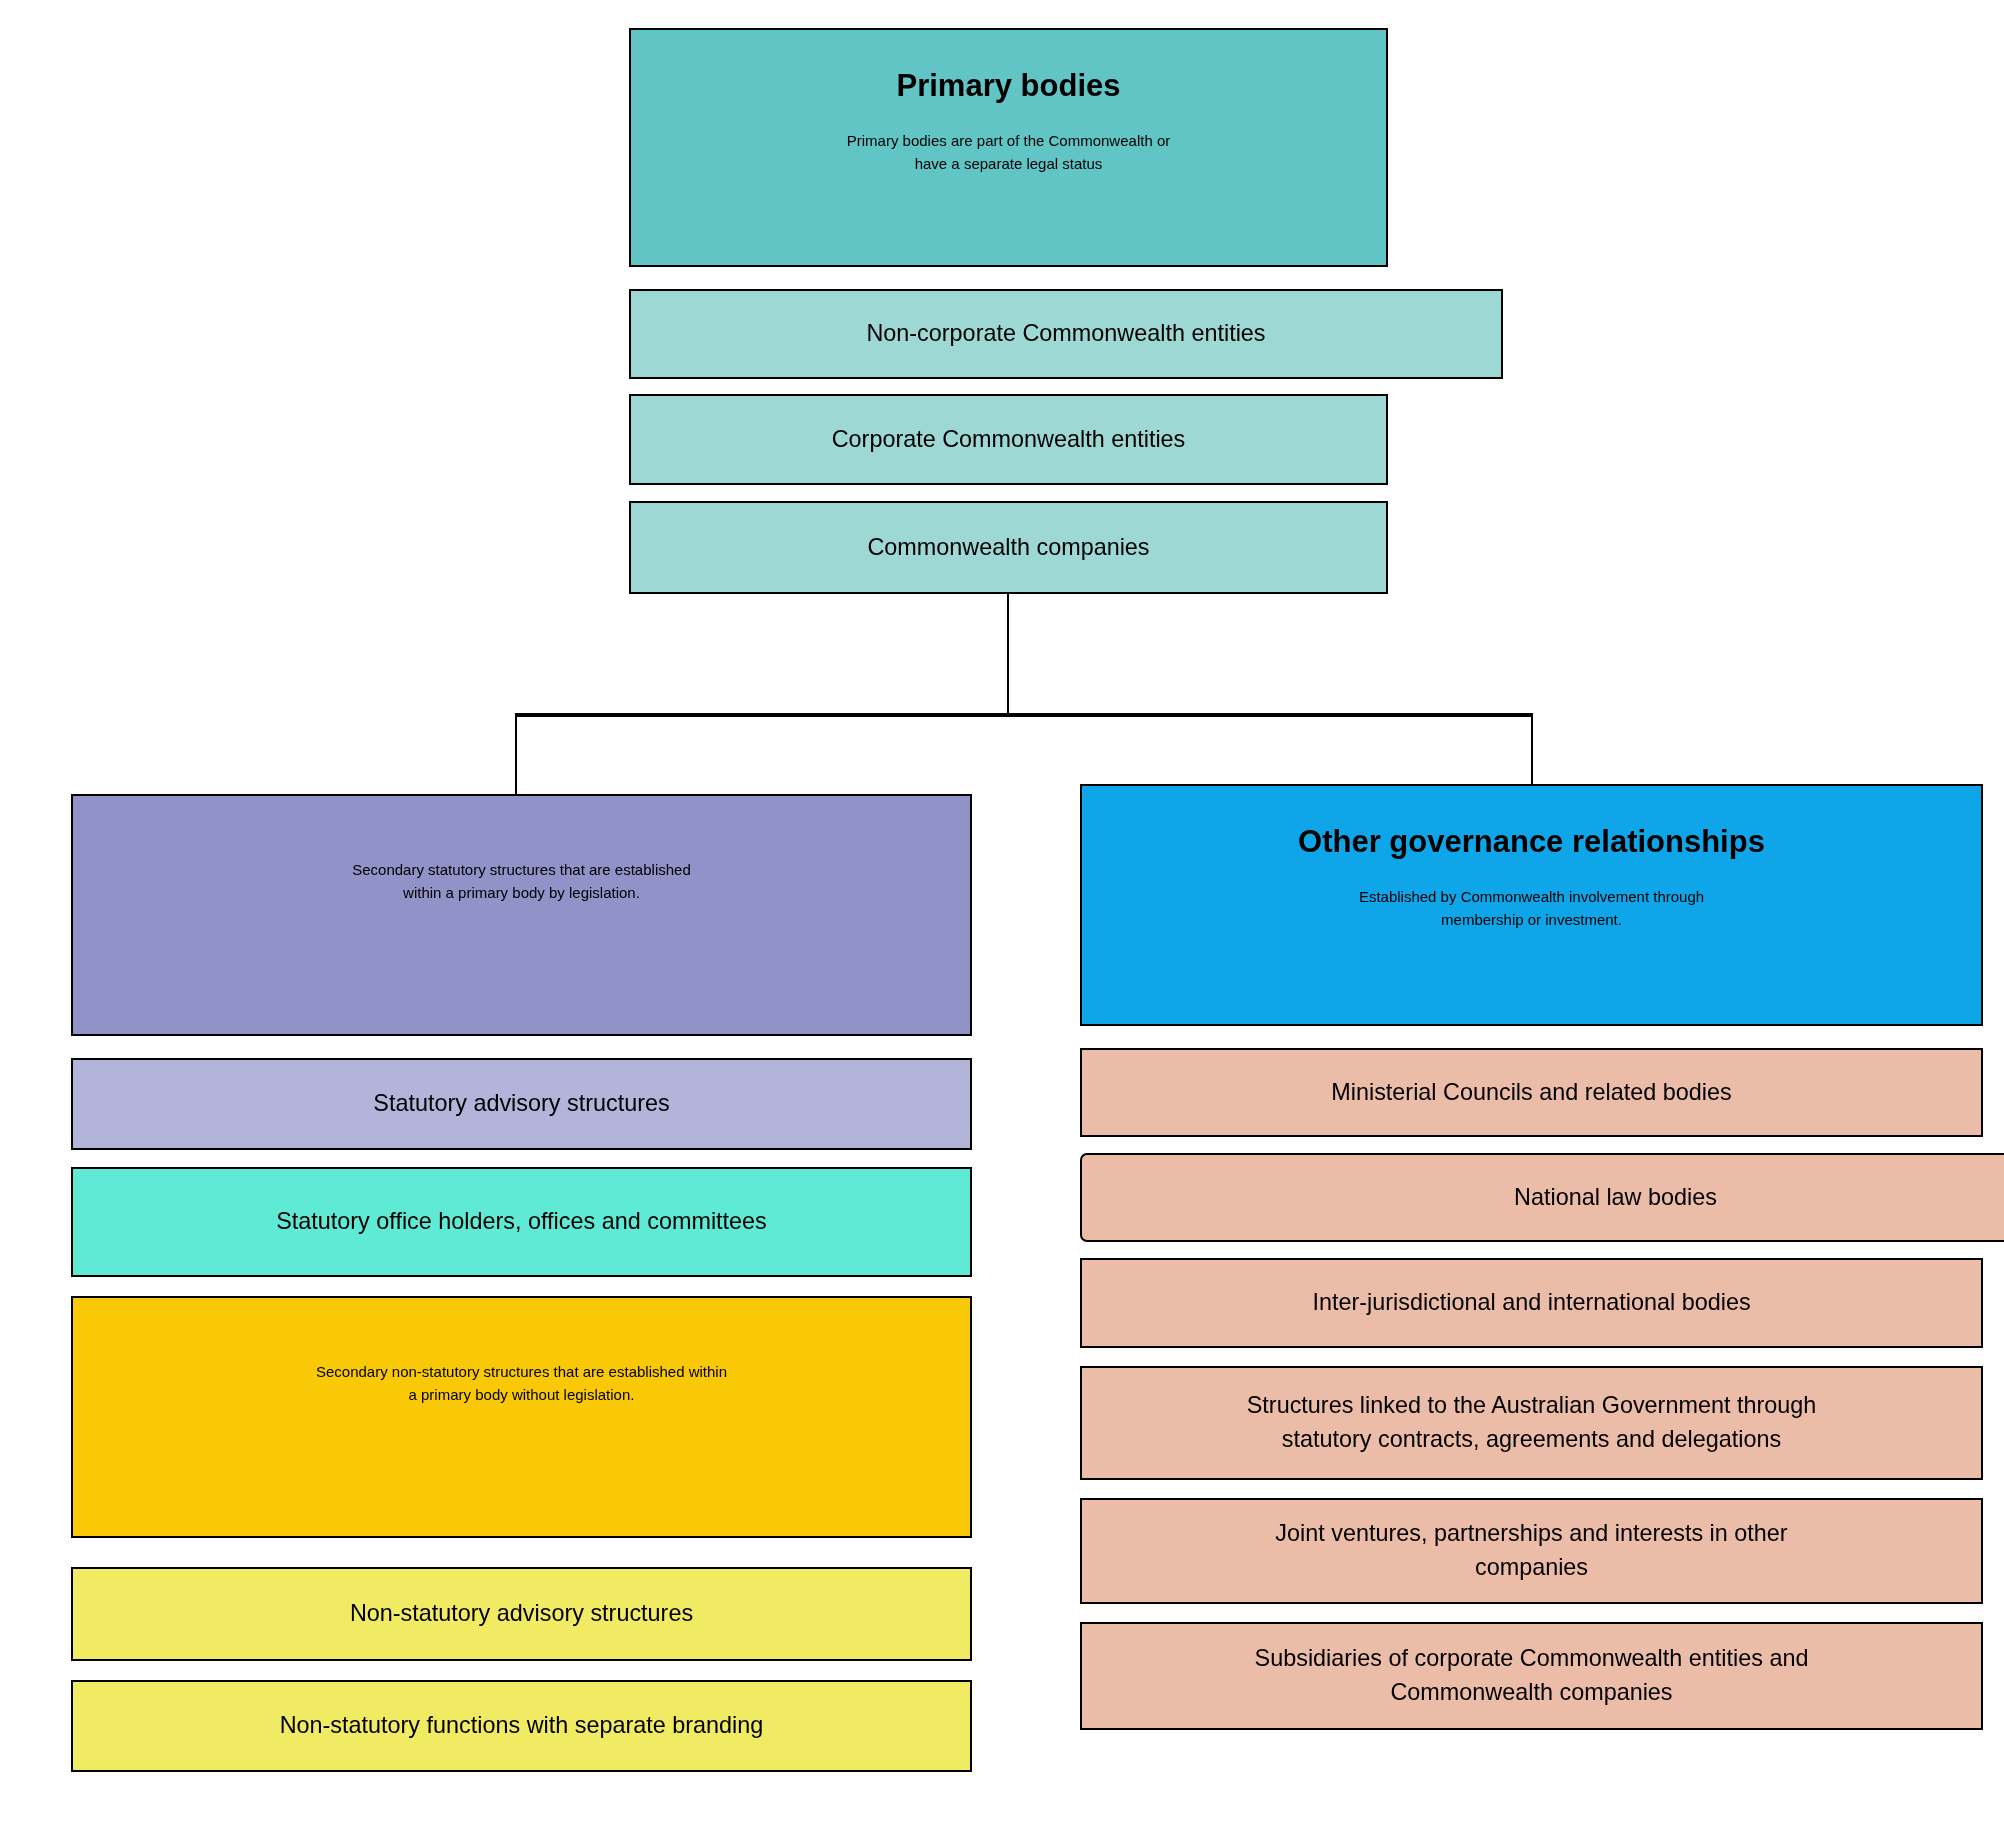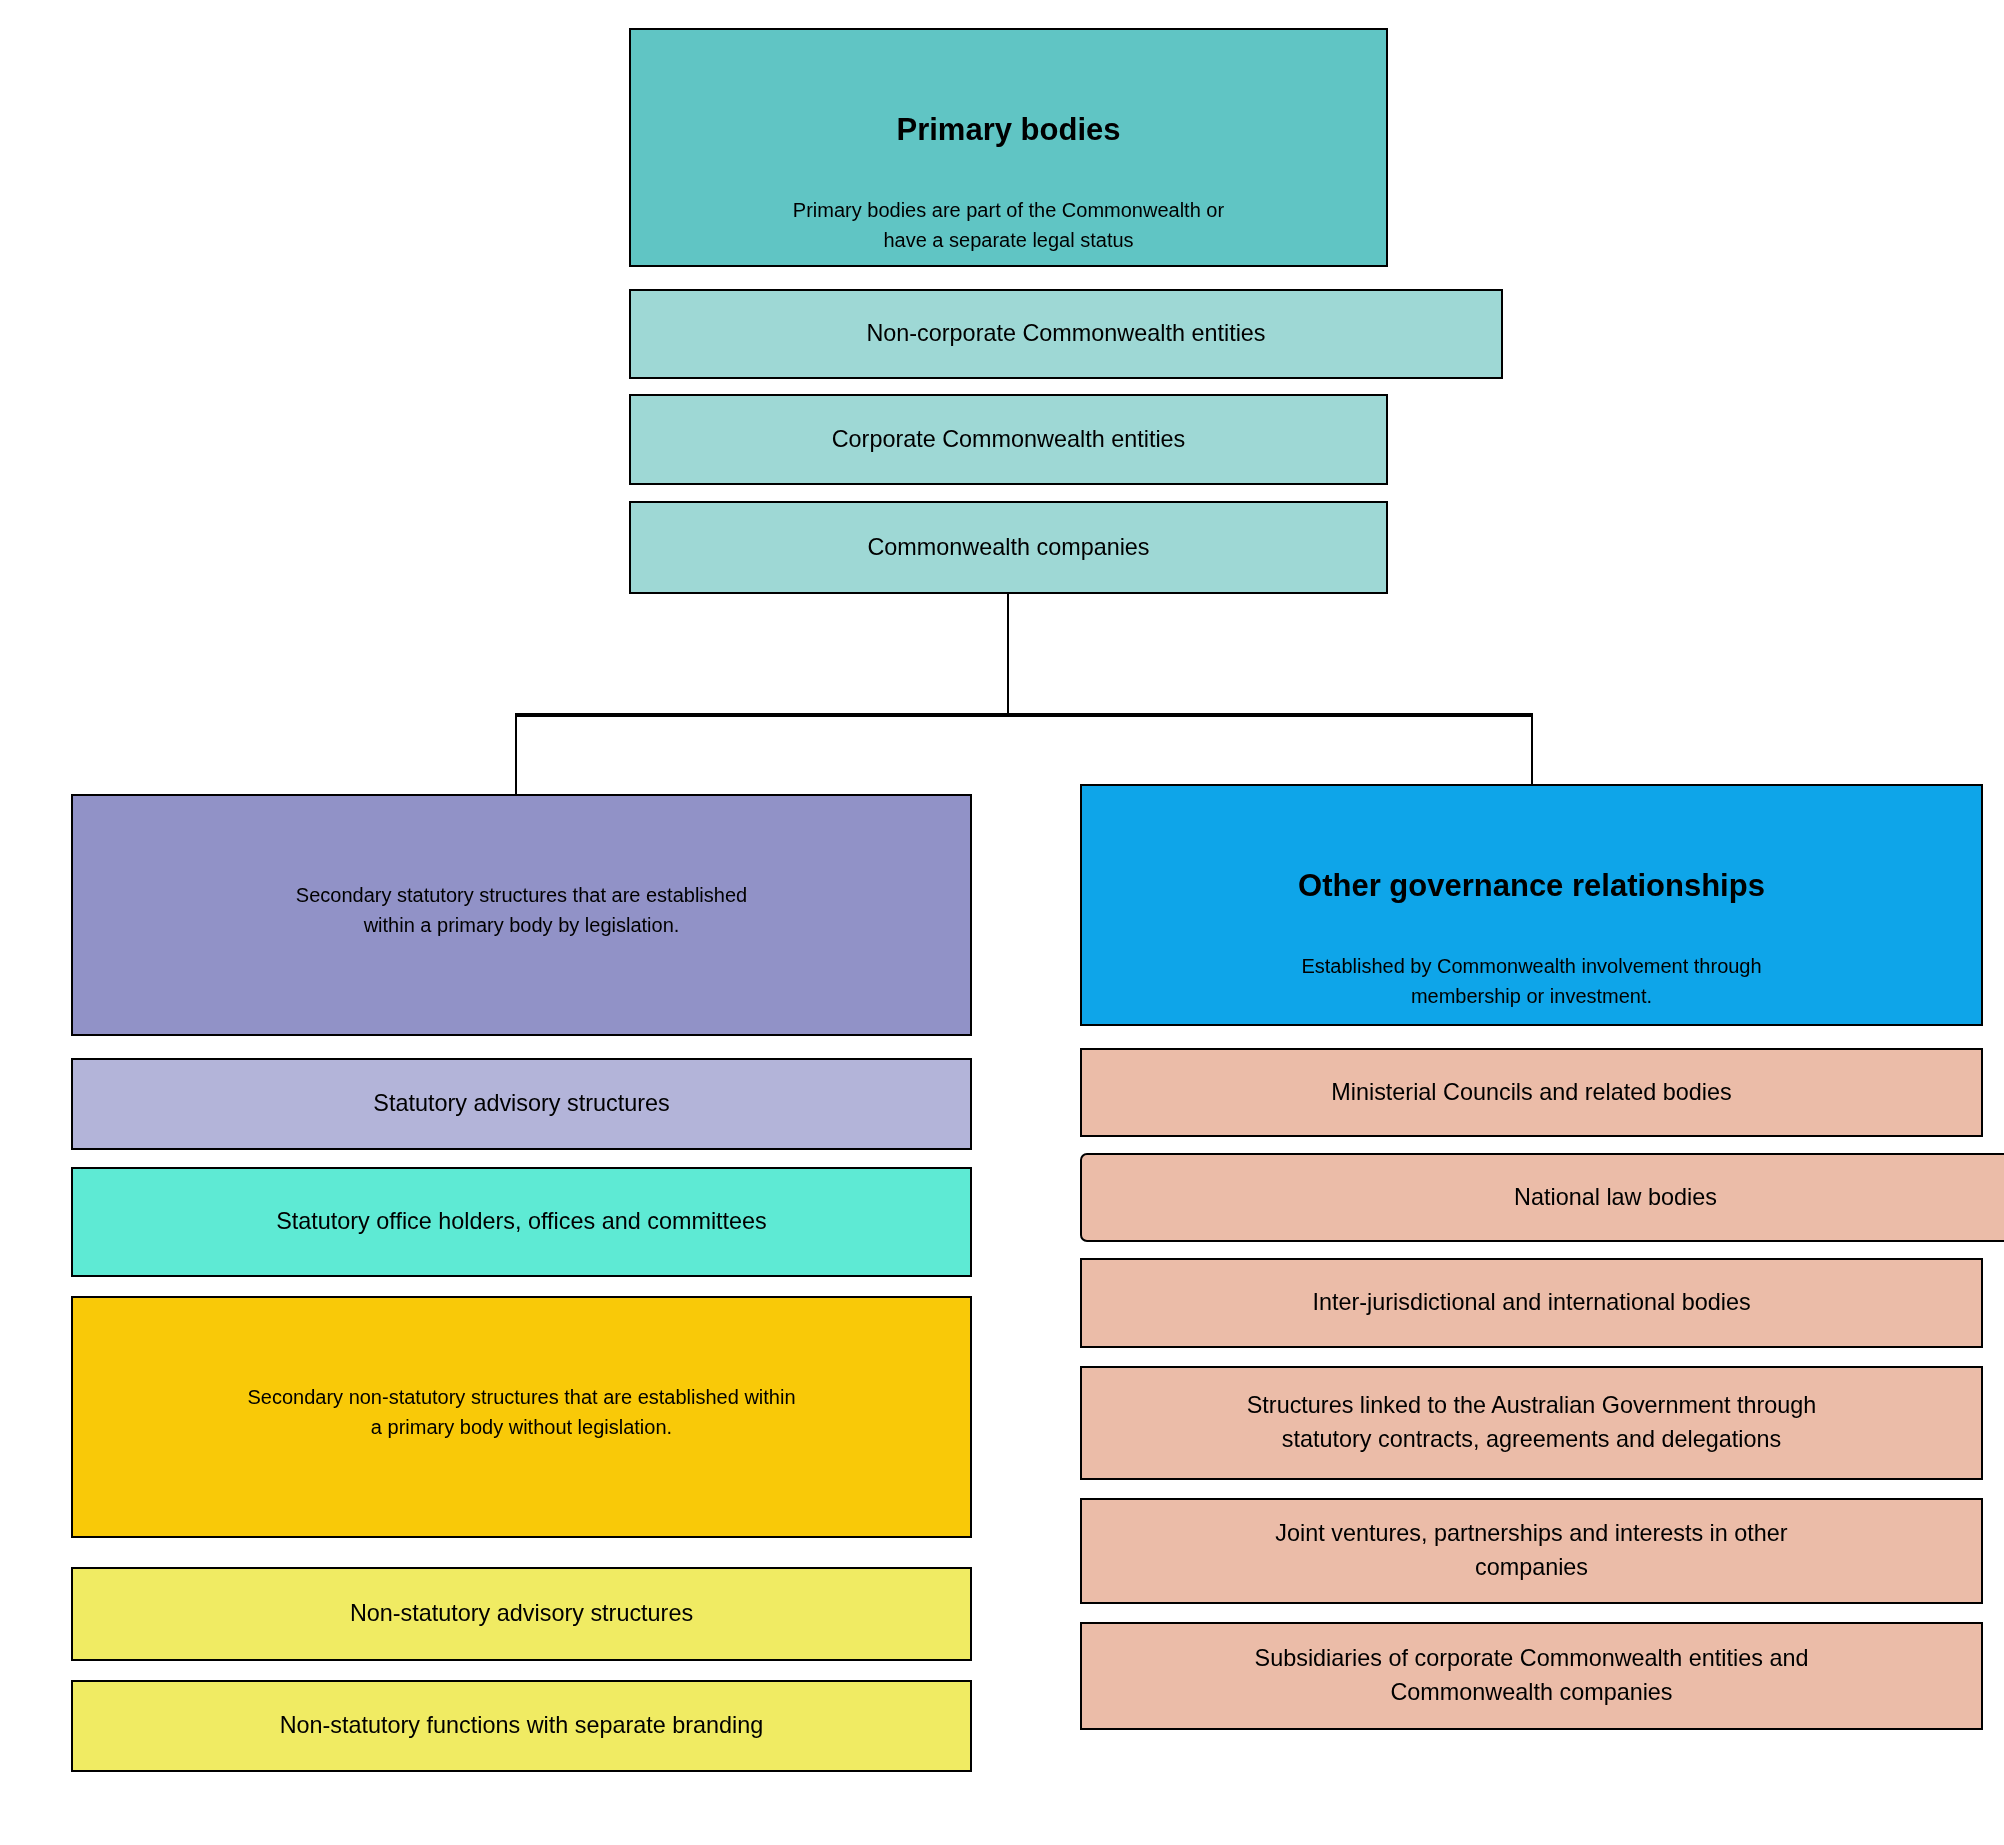"Primary bodies" .header-title { margin-top: 44px -> none }
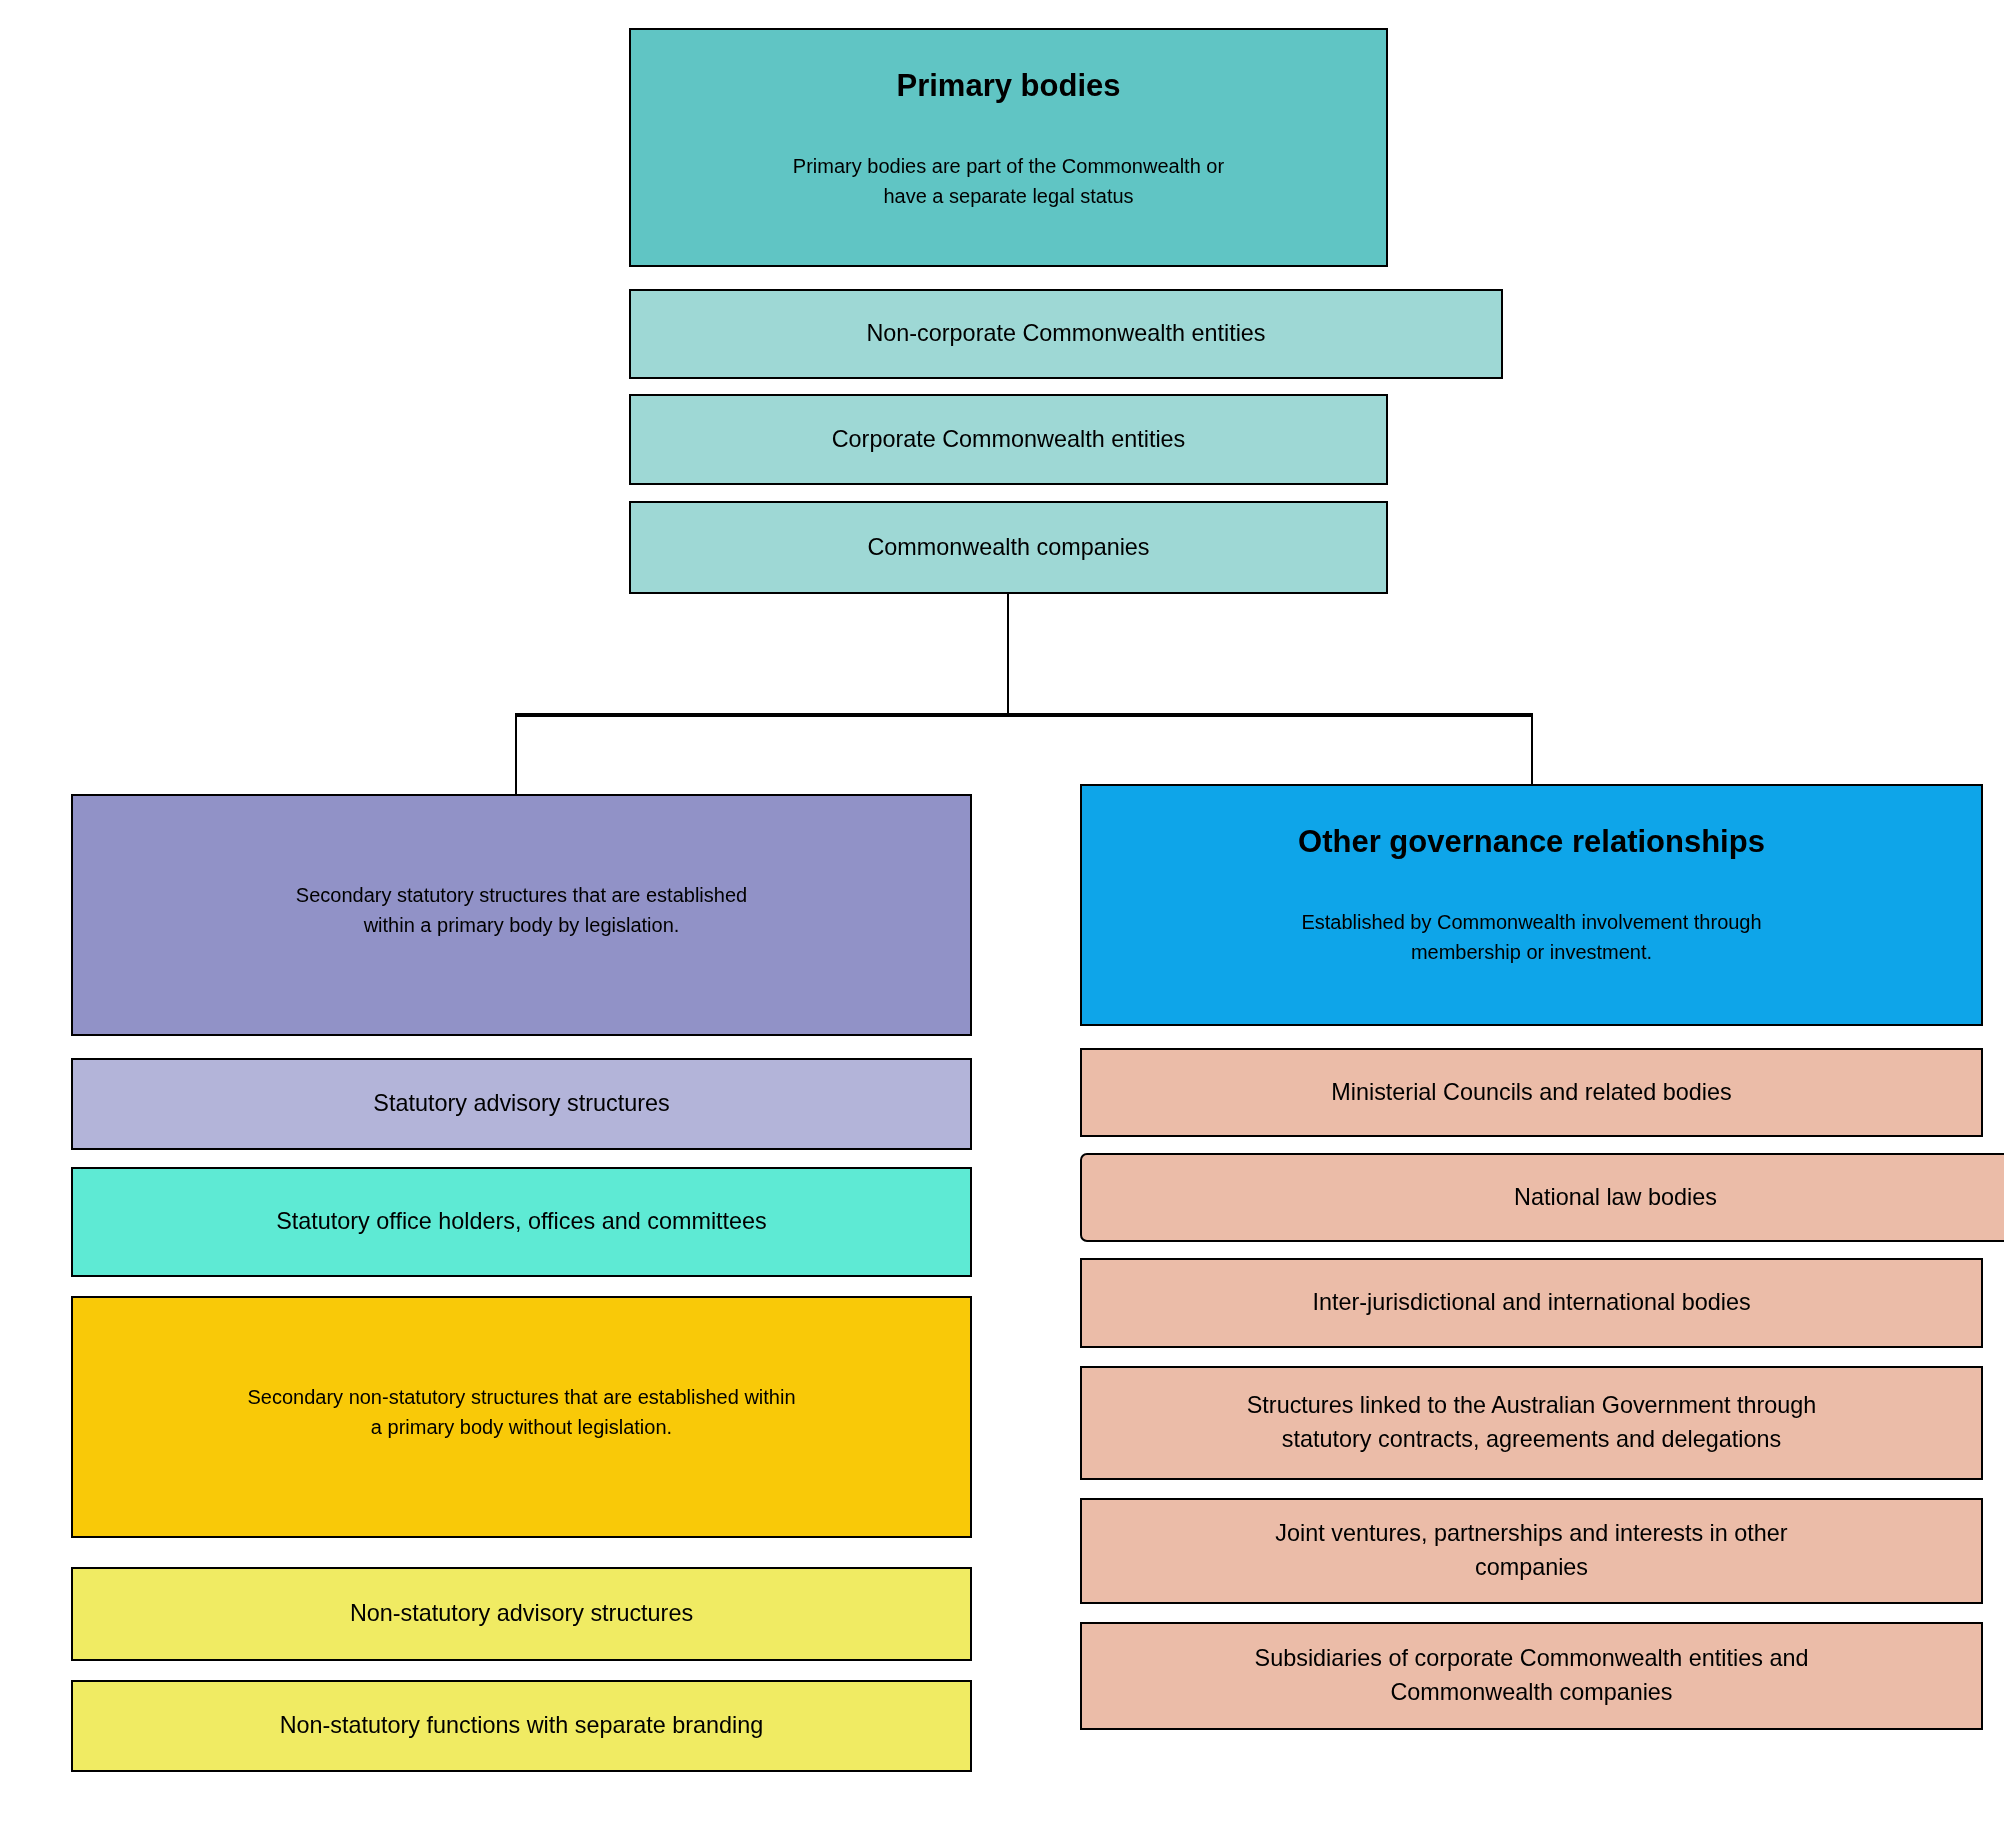"Primary bodies are part of" .header-desc { font-size: 20px -> 15px; margin-top: 47px -> 26px }
